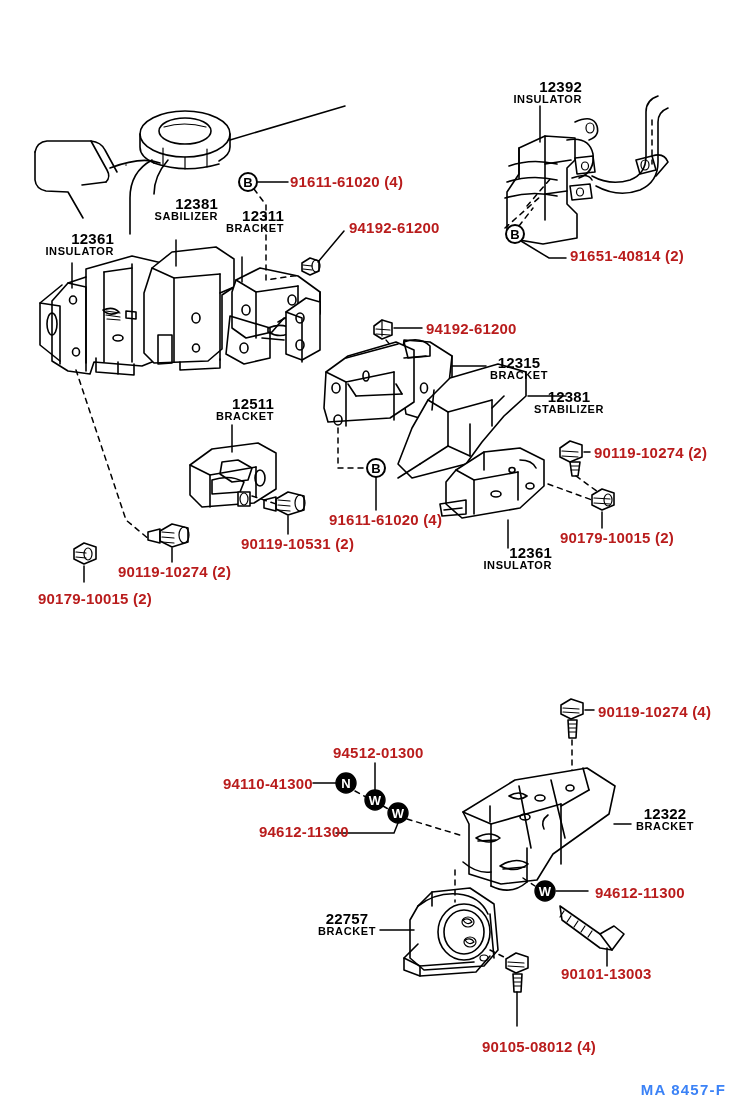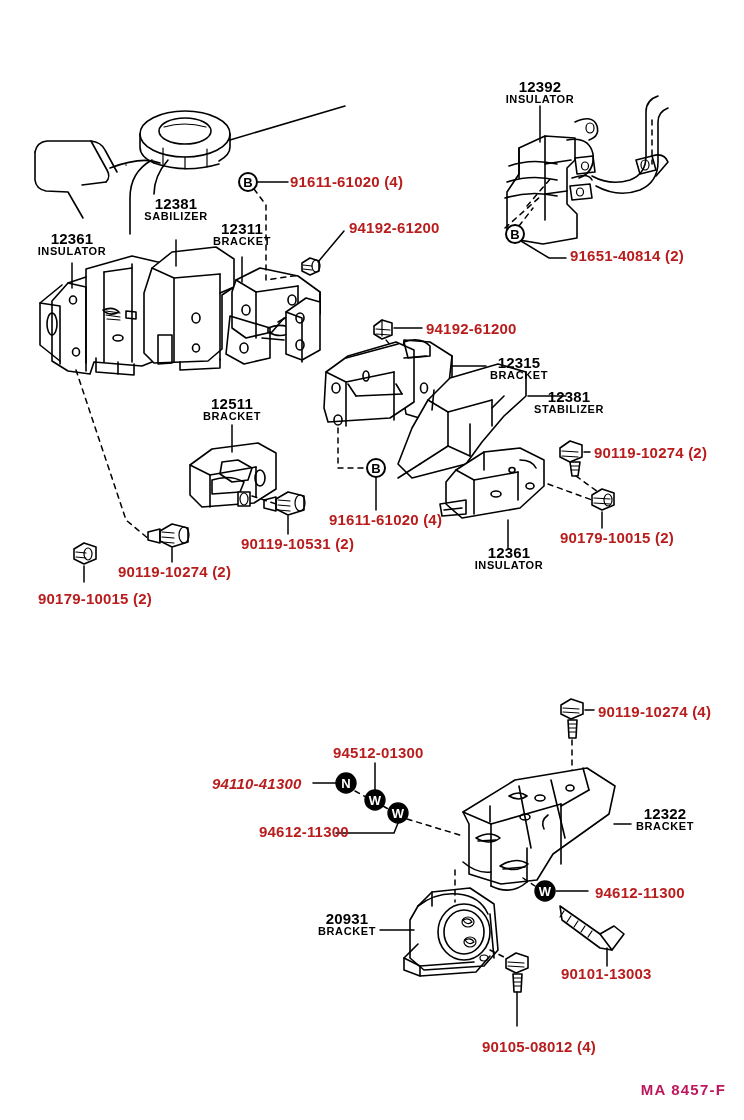"12392" .lbl.ctr { text-align: center -> right }
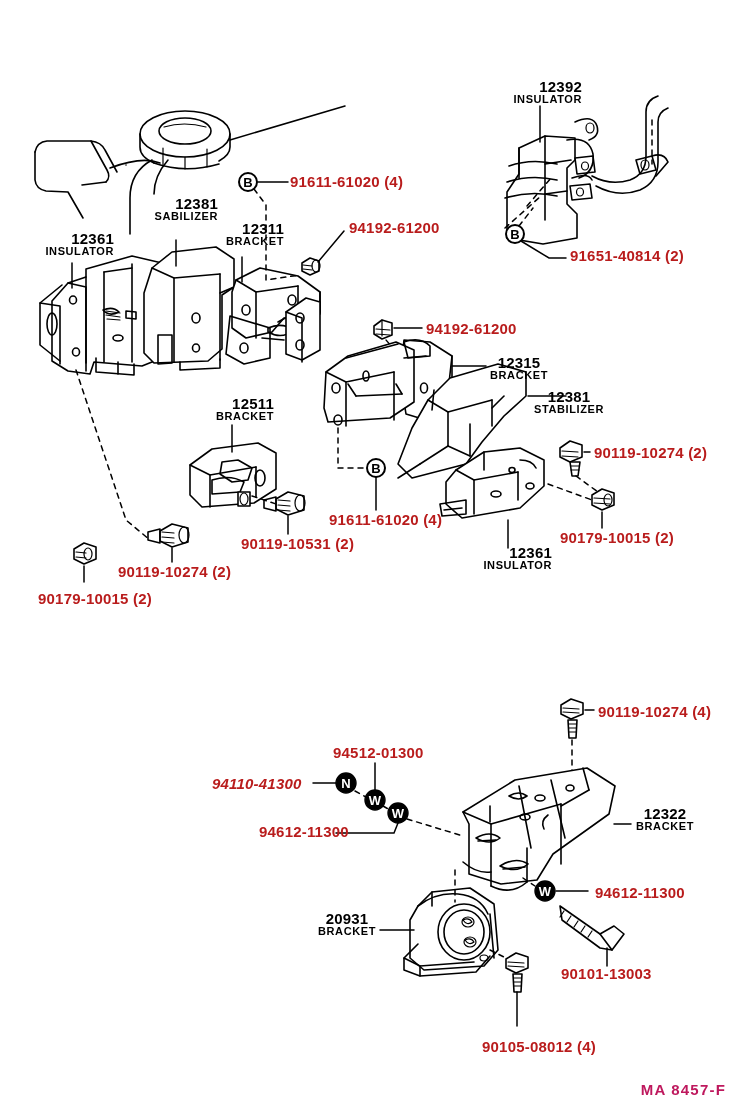"12311" div.lbl { top: 221px -> 208px }
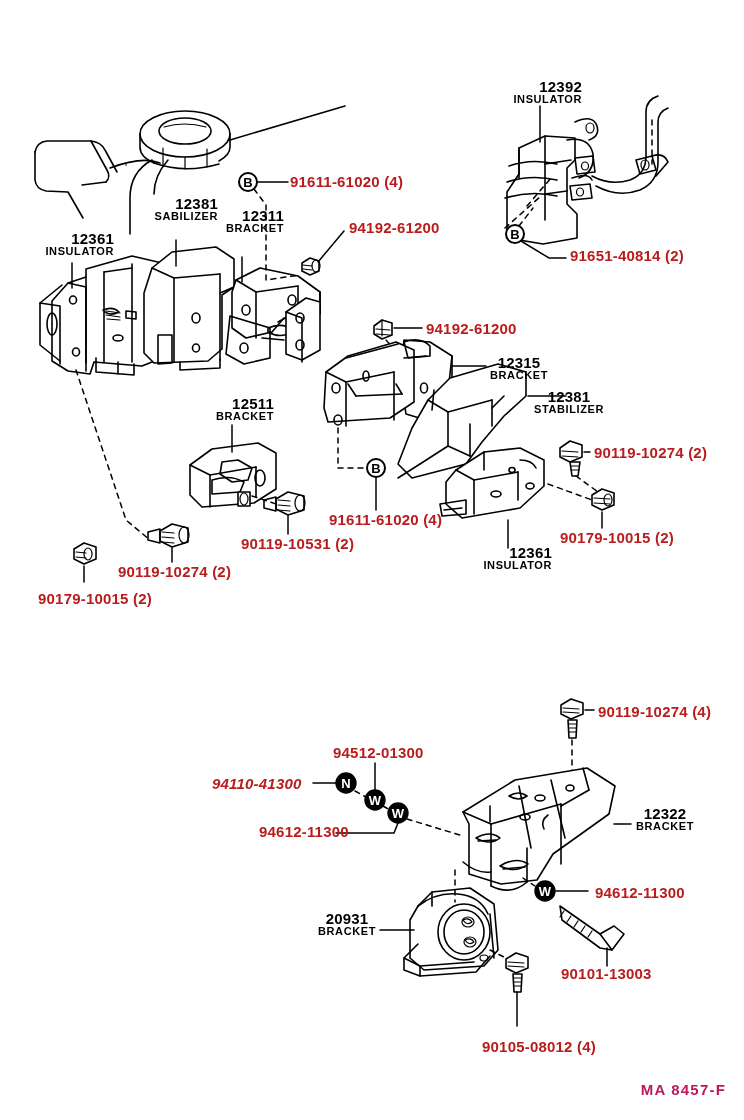"94110-41300" div.callout { font-style: italic -> none; left: 212px -> 223px }
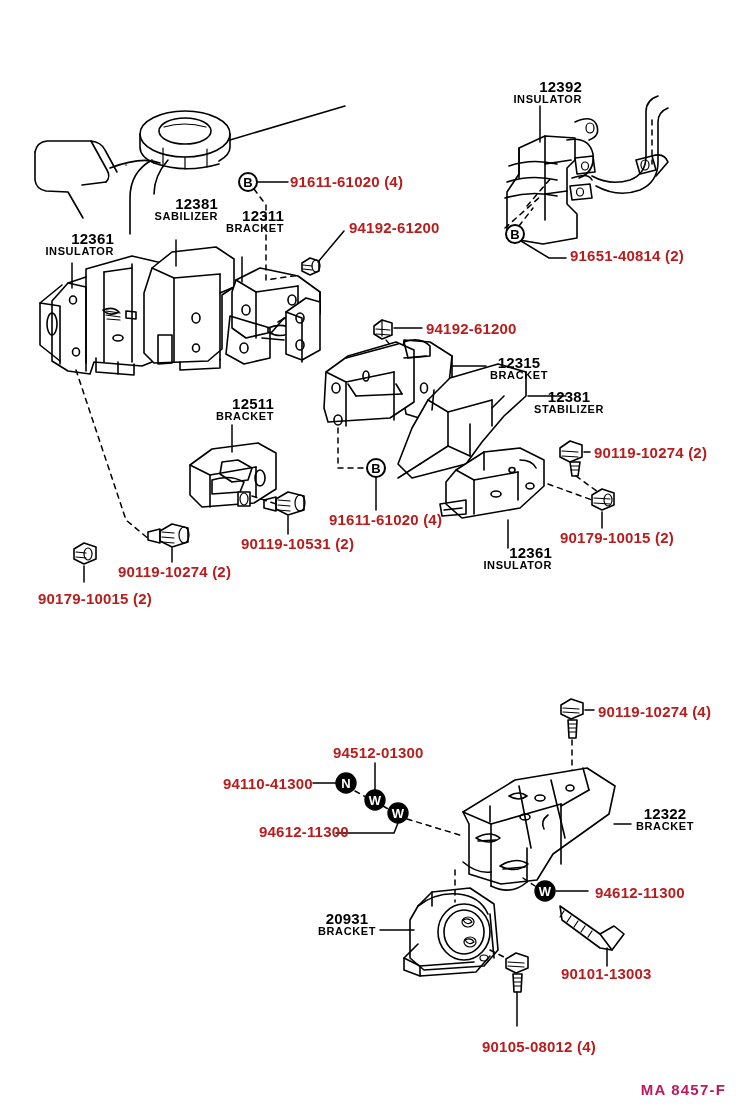"20931" span.pn { text: 20931 -> 22757 }
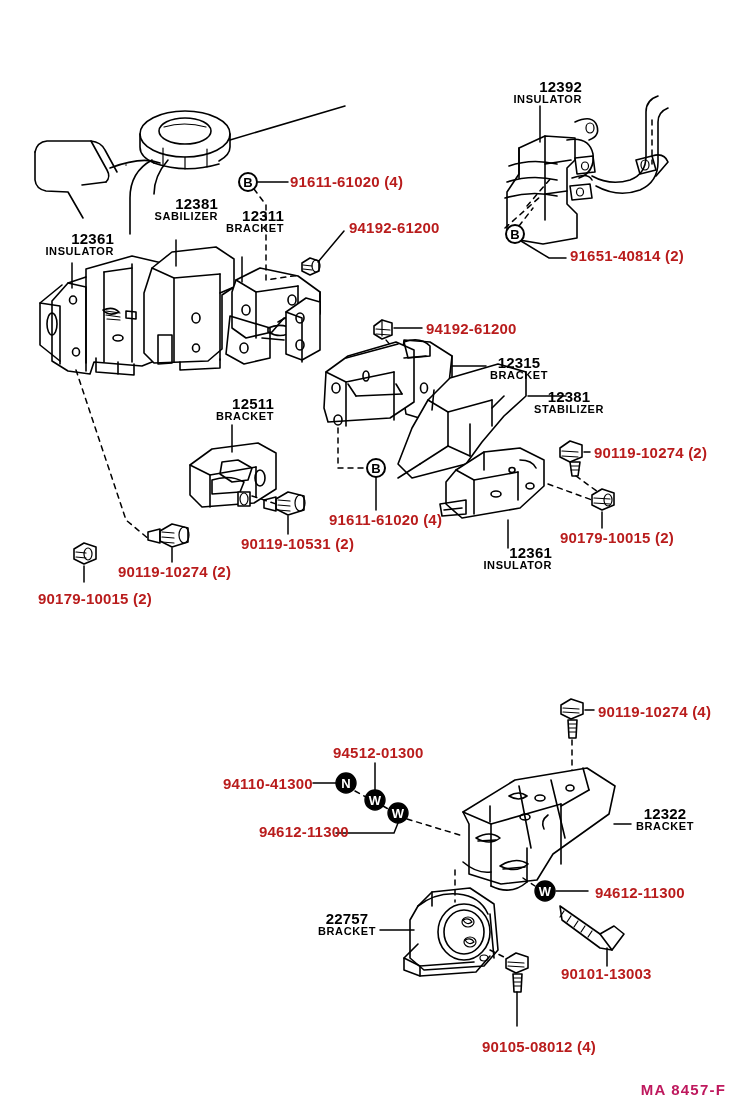"MA 8457-F" #drawing-no { color: #be185d -> #3b82f6 }
